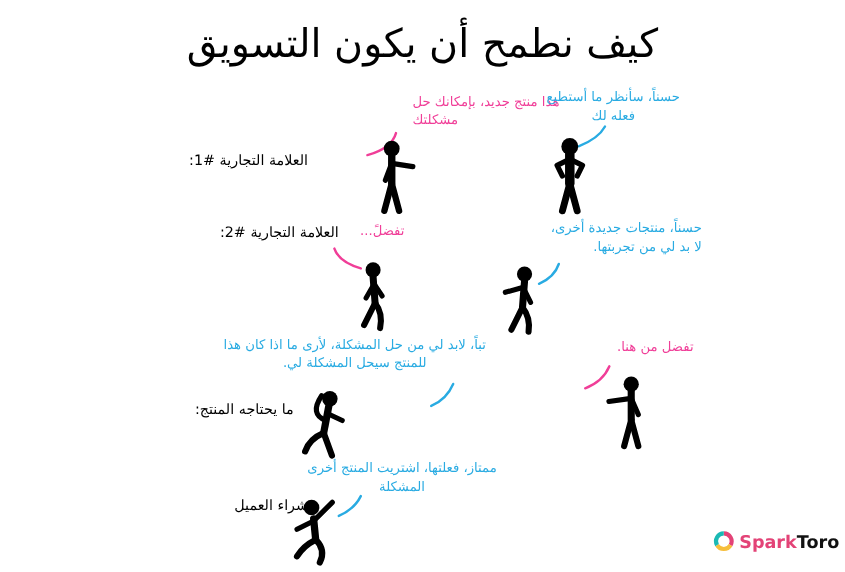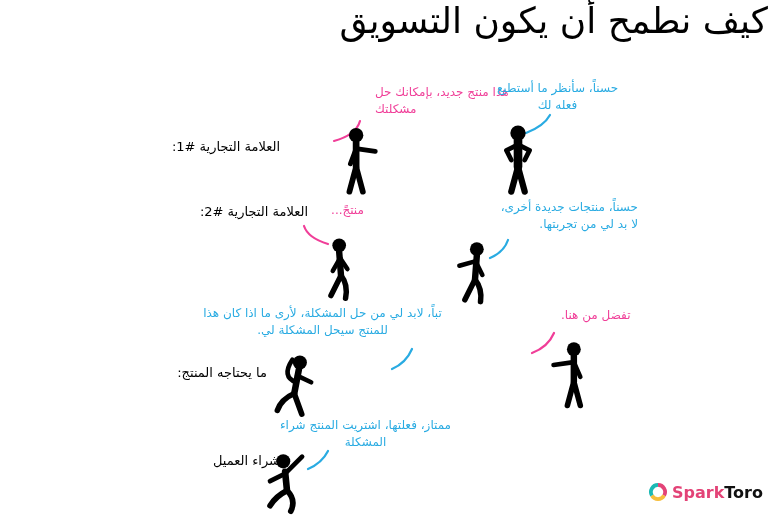"كيف نطمح أن يكون التسويق" .title { text-align: right -> center; top: 0 -> 20px }
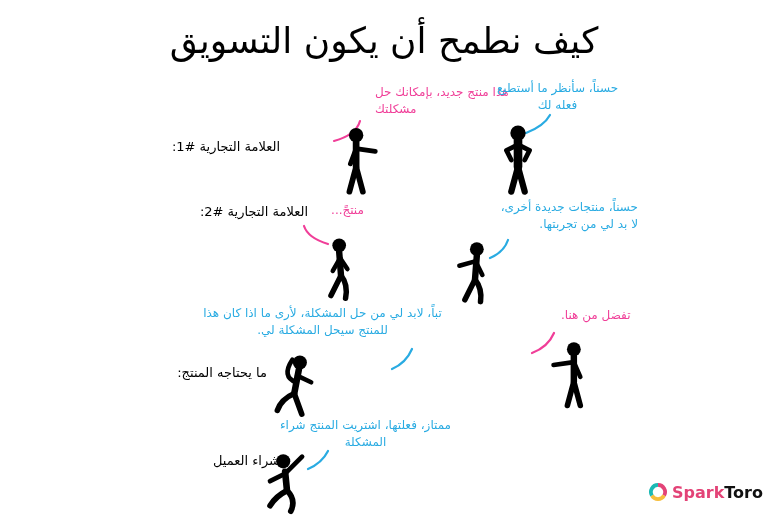"منتجً..." div.bubble { text: منتجً -> تفضلً }
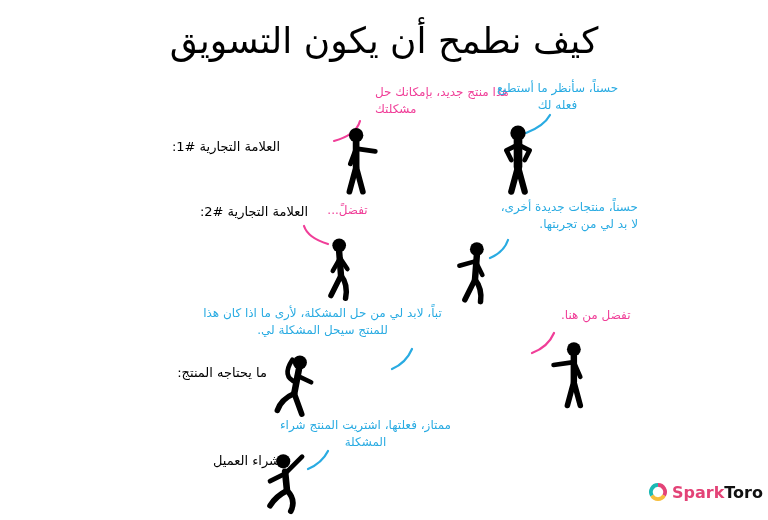"ممتاز، فعلتها، اشتريت المنتج شراء" div.bubble { text: شراء -> أخرى }
